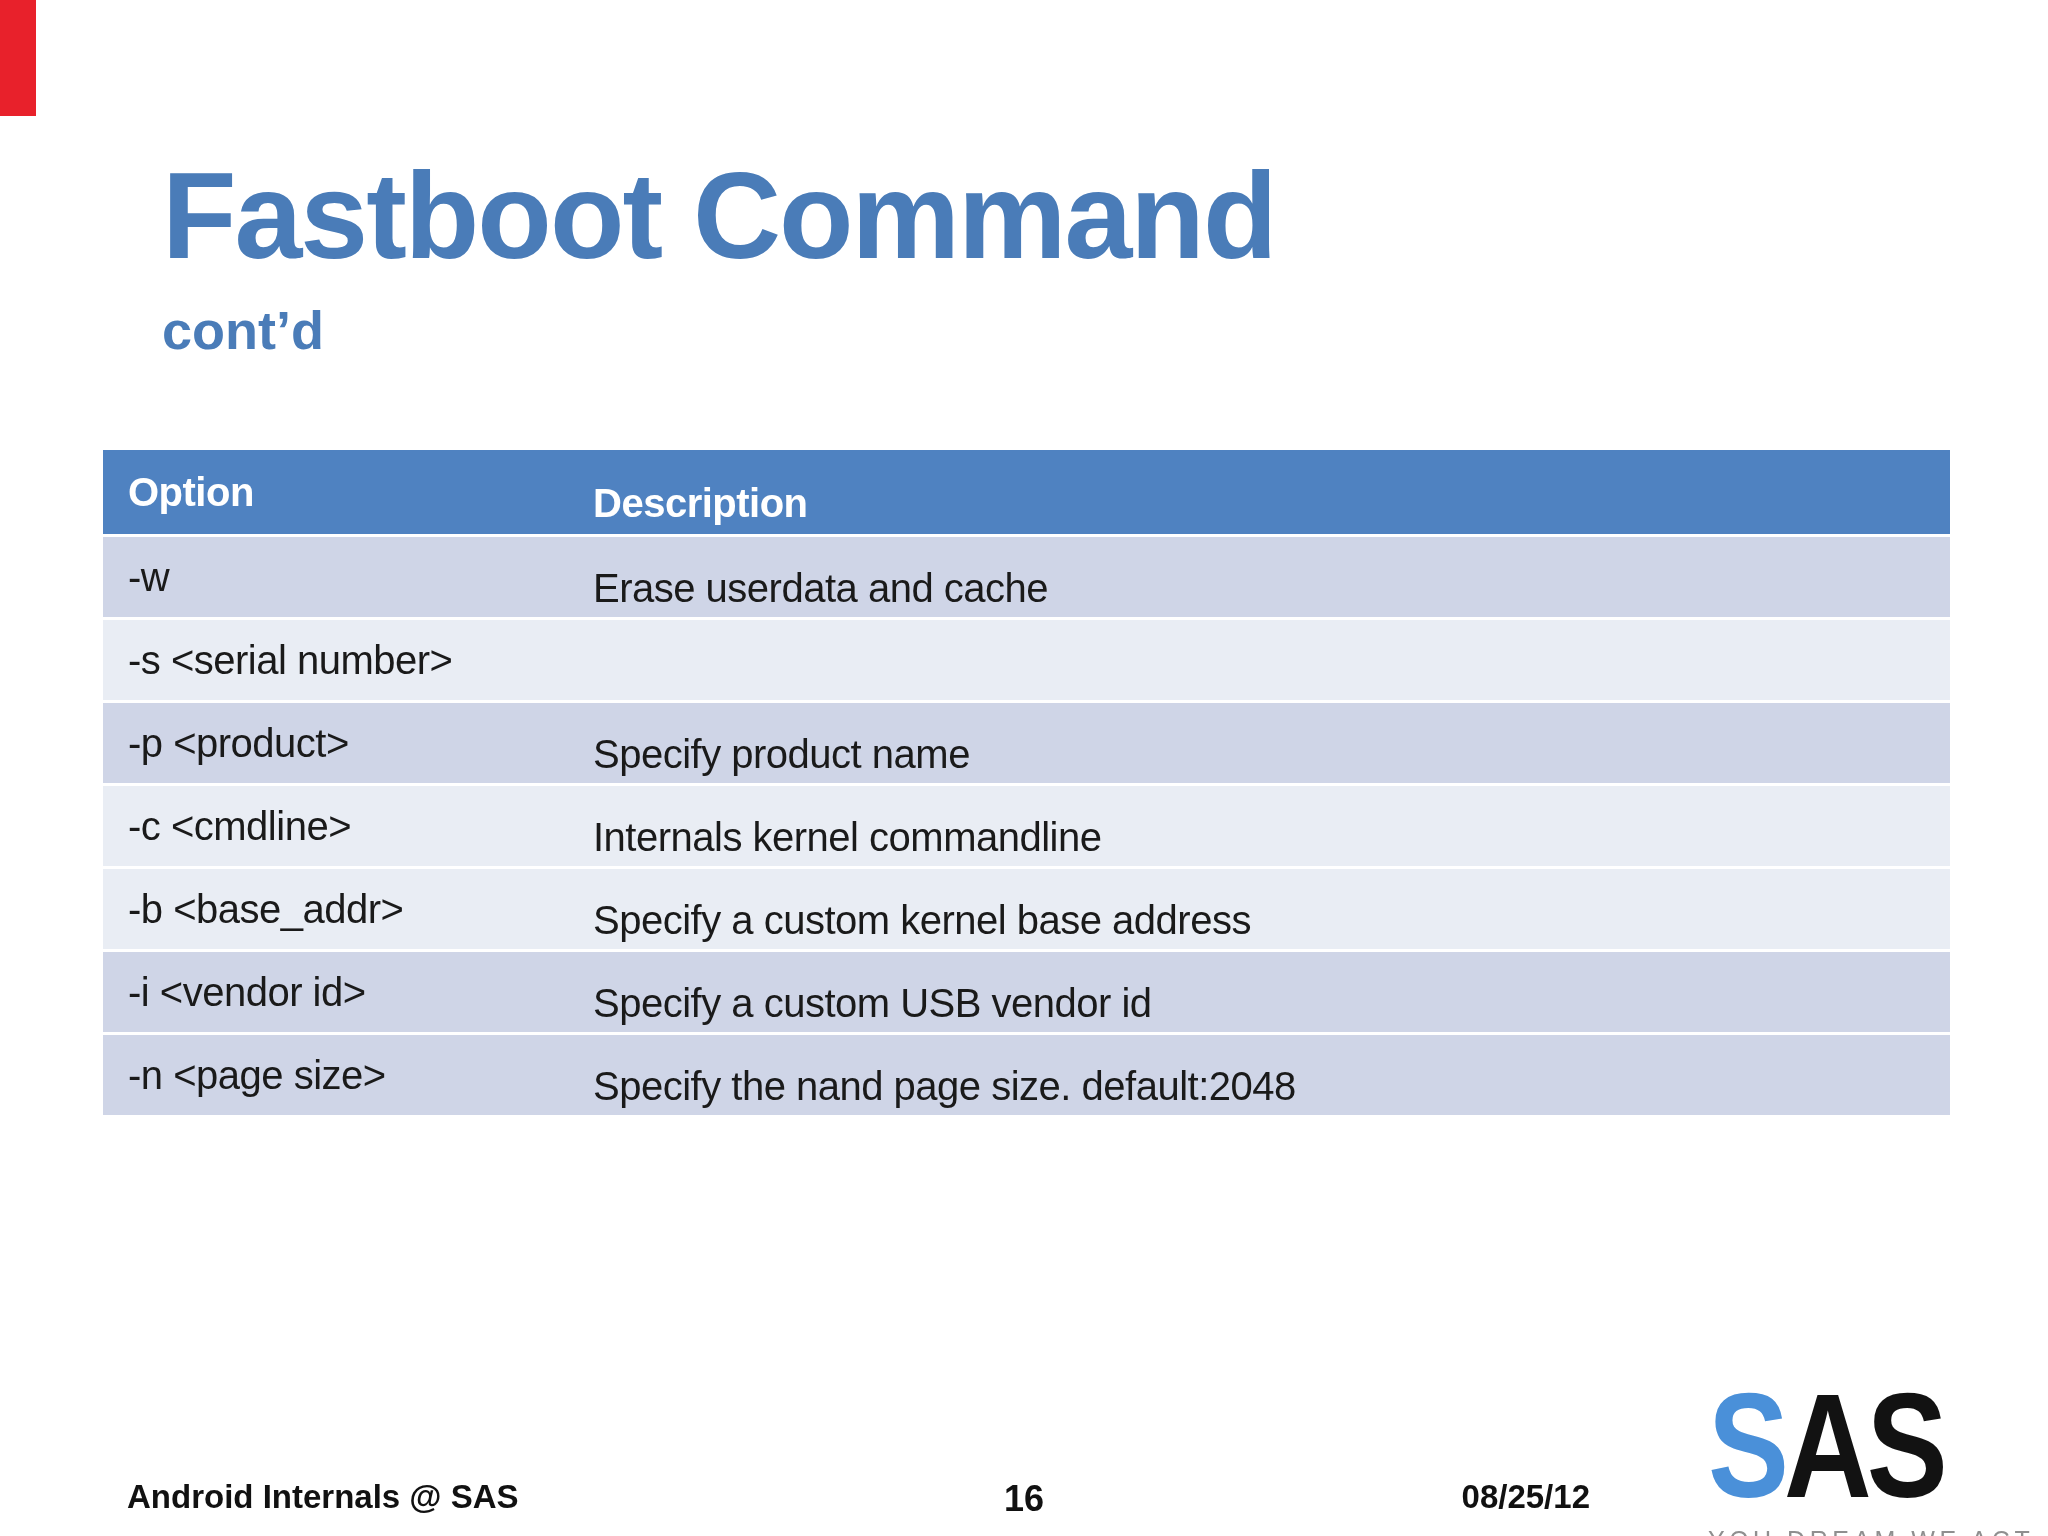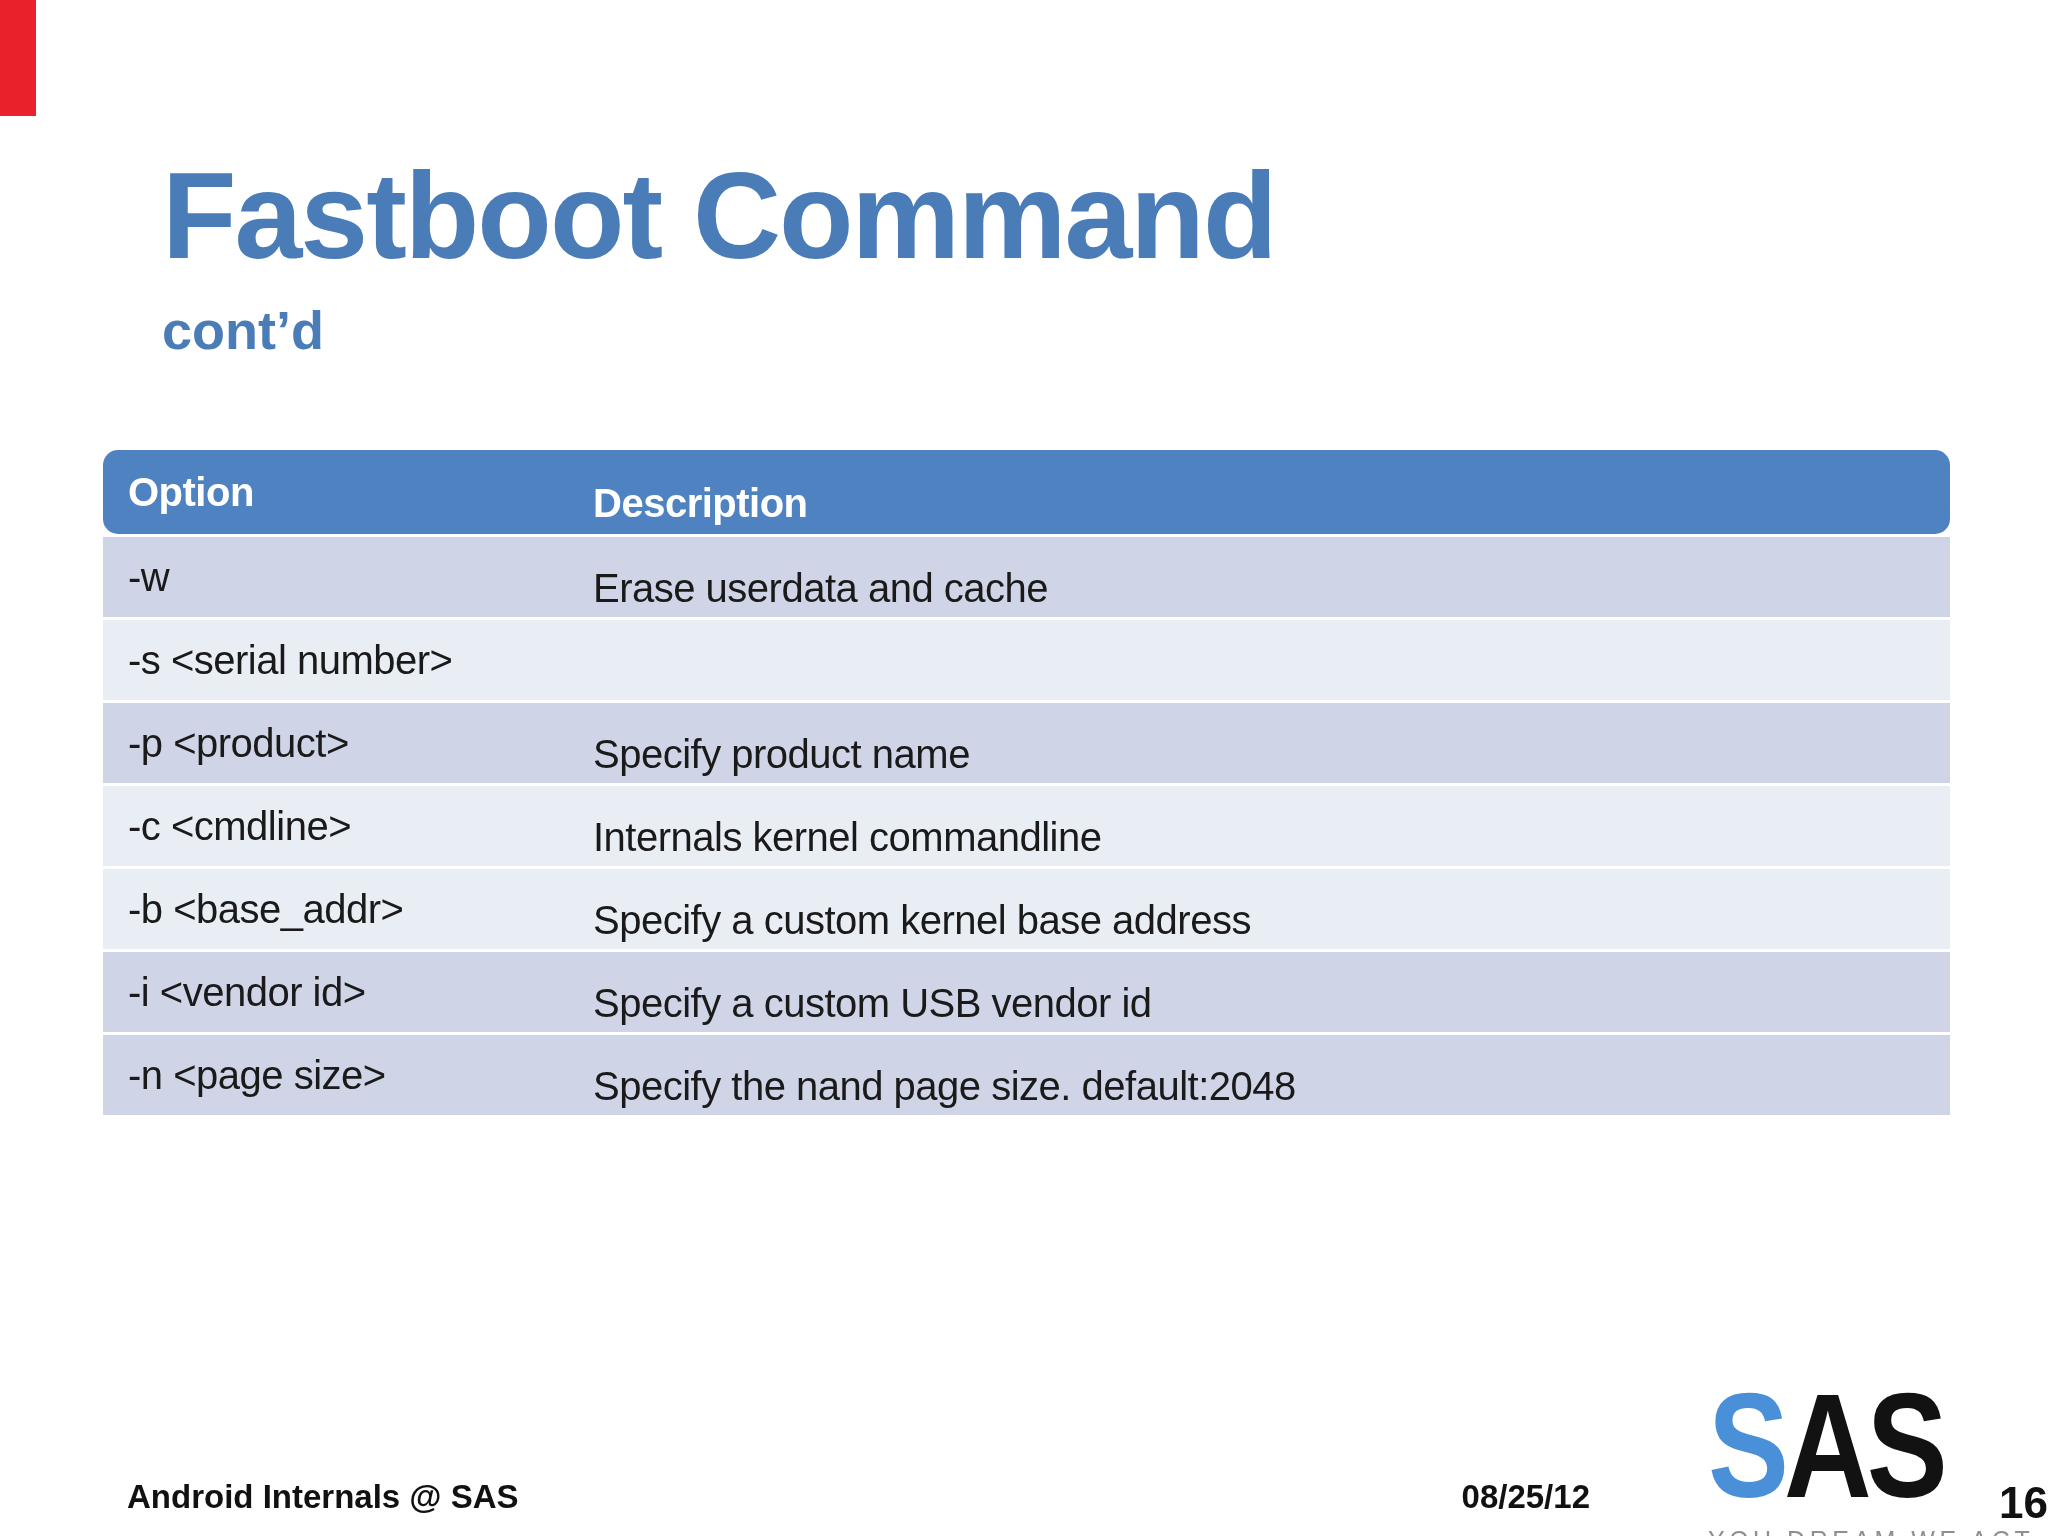"Option" .t-header { border-radius: 15px -> none }
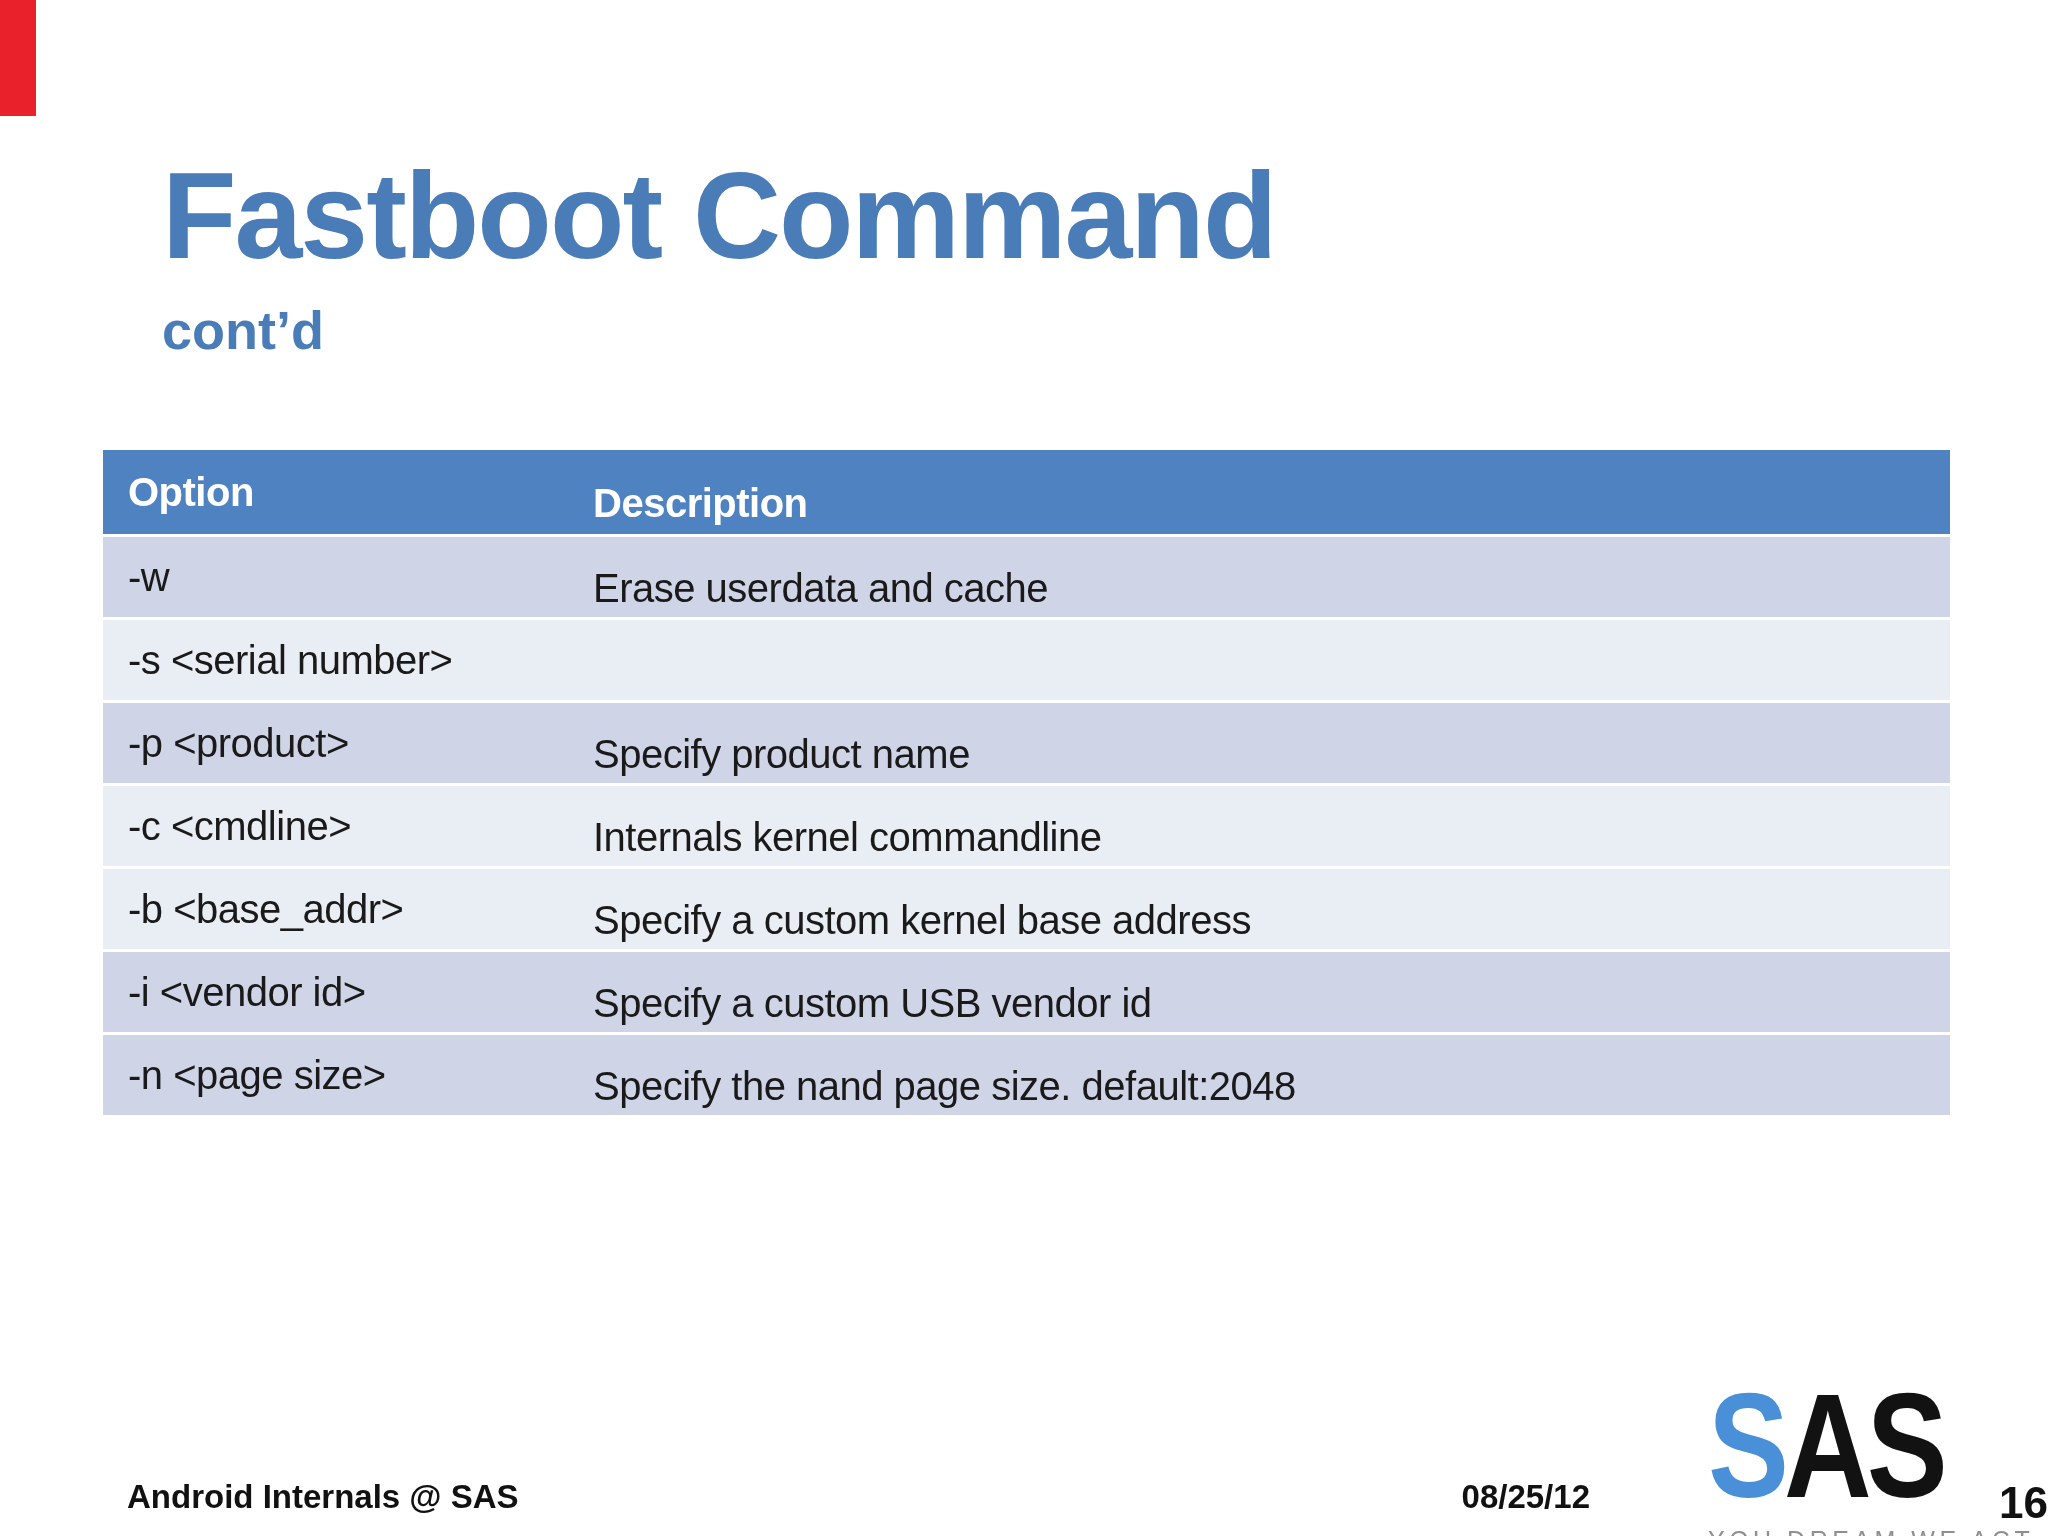"16" .footer-page { font-size: 44px -> 36px; text-align: right -> center }
